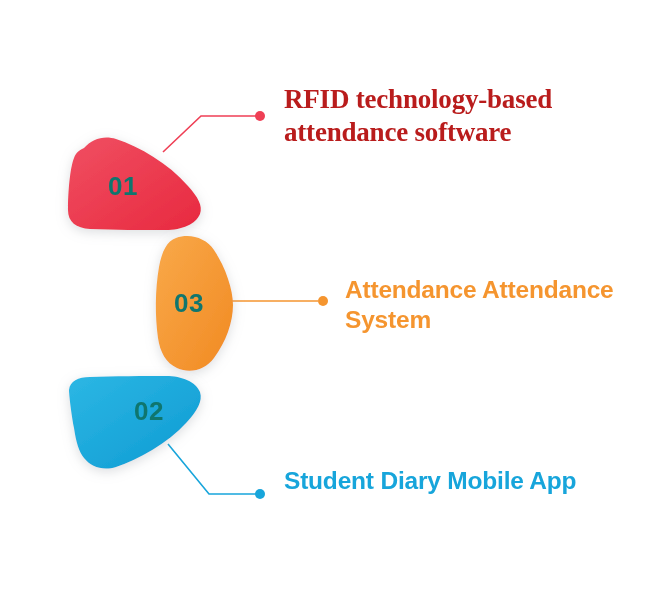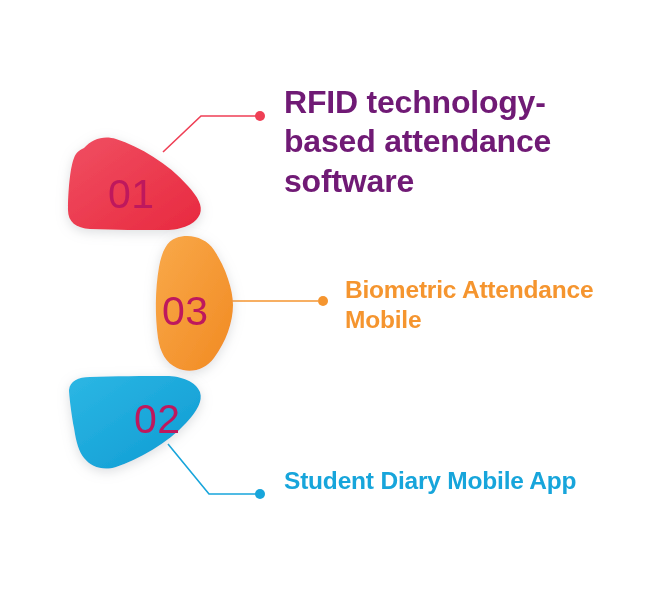"RFID technology-based attendance" .label-1 { color: #701a75 -> #b91c1c; font-family: none -> Liberation Serif, serif; font-size: 32px -> 27px }
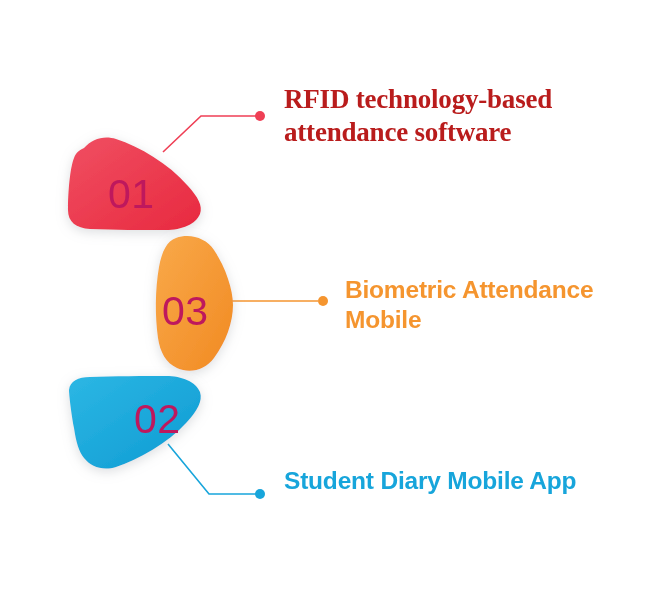"01" .seg-number { color: #be185d -> #0f766e; font-size: 41px -> 26px; font-weight: normal -> bold }
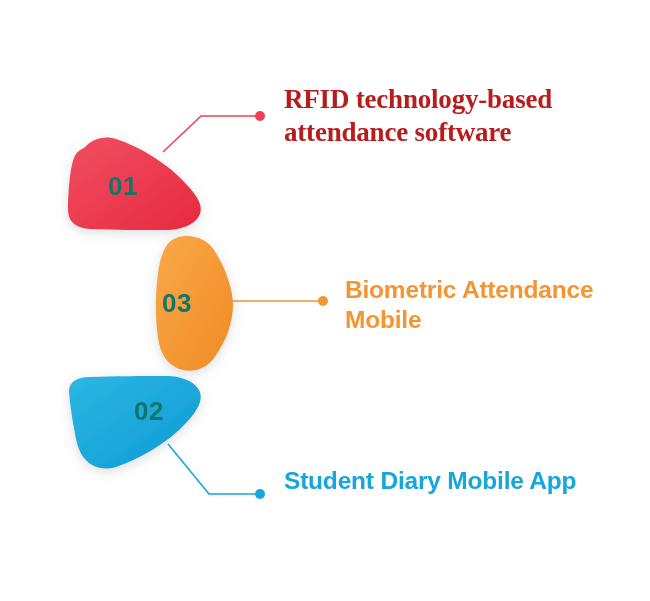"03" .num-03 { left: 162px -> 174px }
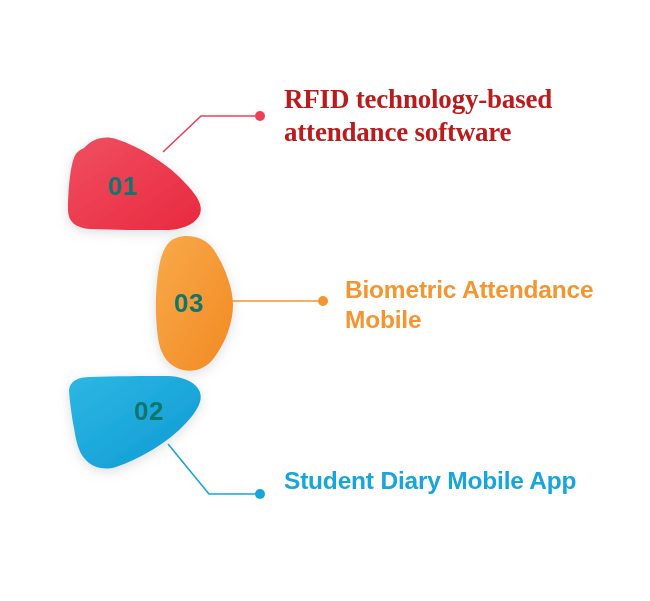"Biometric Attendance Mobile" div.label-block { text: Biometric Attendance Mobile -> Attendance Attendance System }
